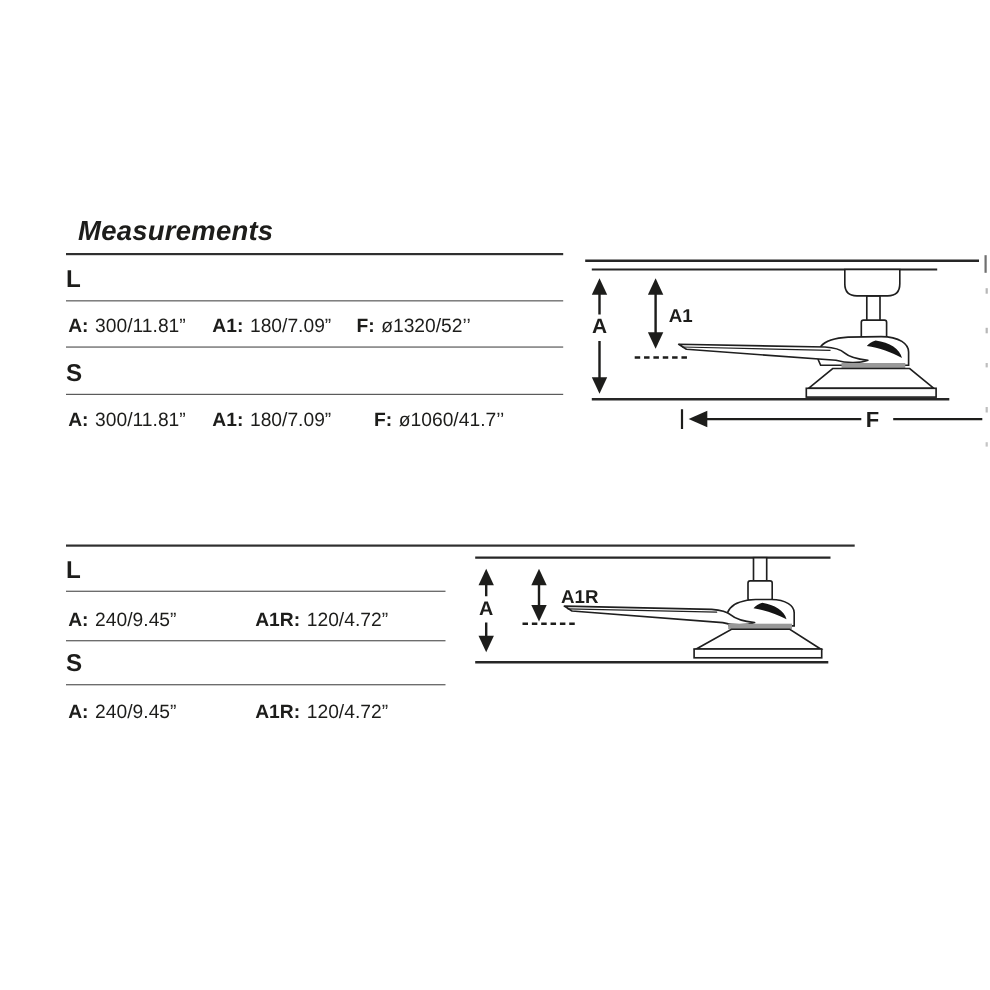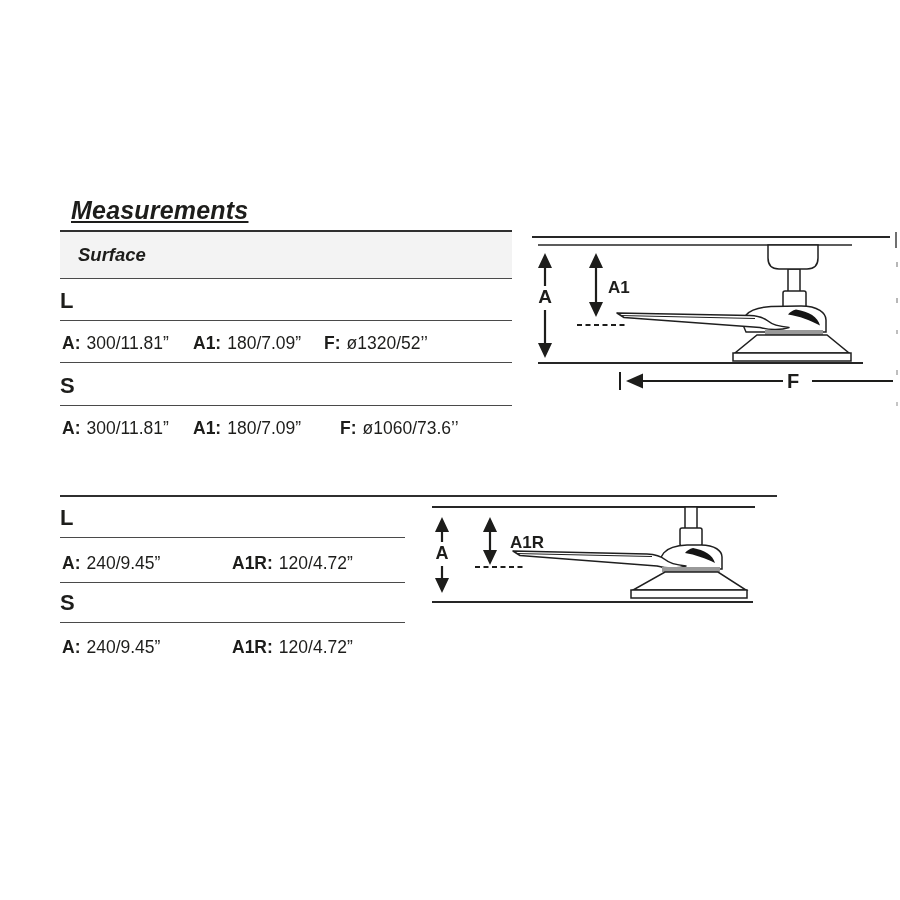"Measurements" .page-title { text-decoration: underline -> none }
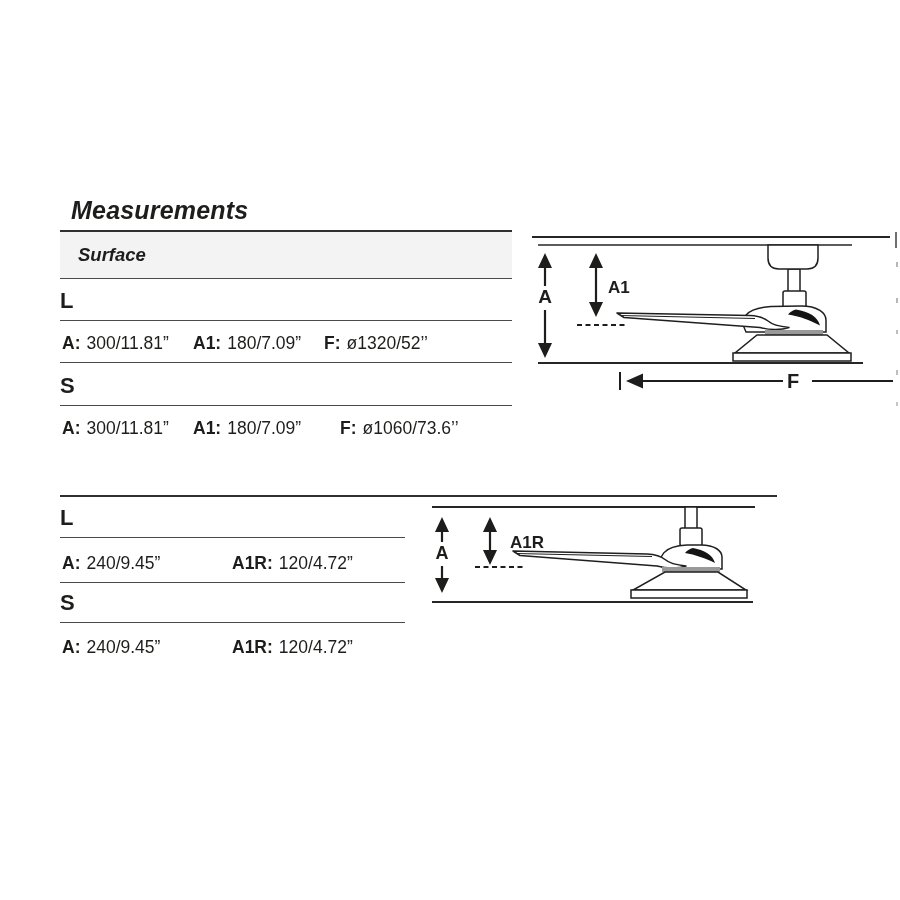"Surface" div.thead { html: <div> <span>Surface</span> </div> -> none }
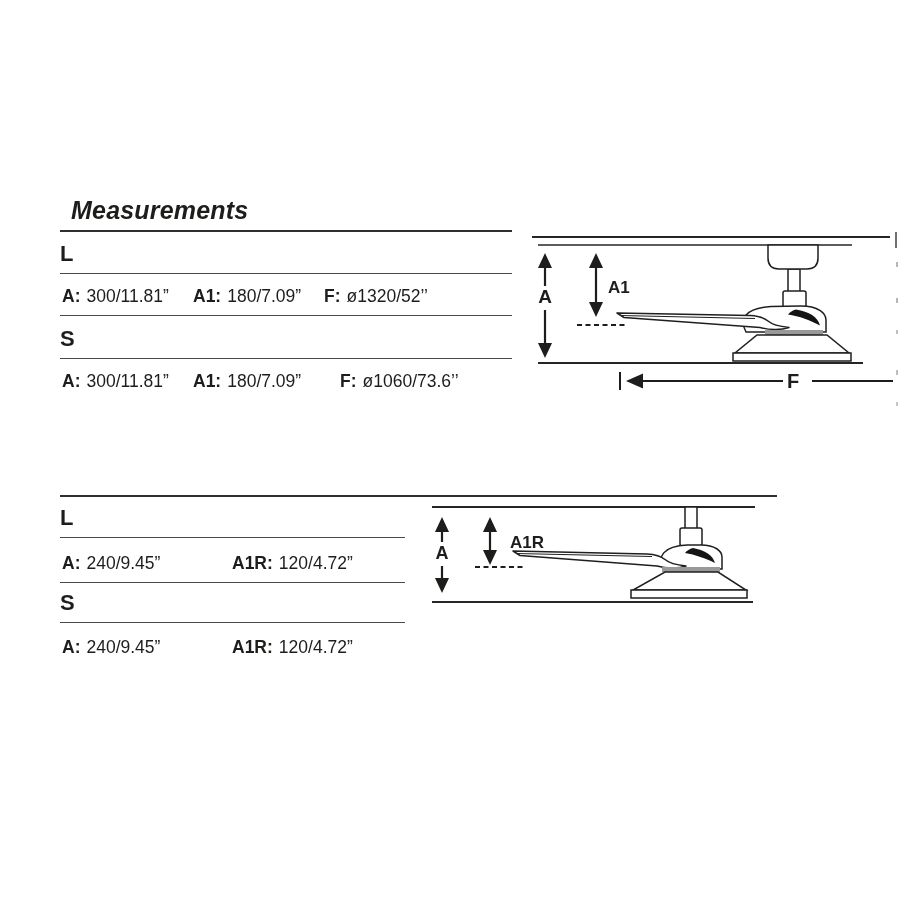"ø1060/73.6’’" span.val { text: ø1060/73.6’’ -> ø1060/41.7’’ }
